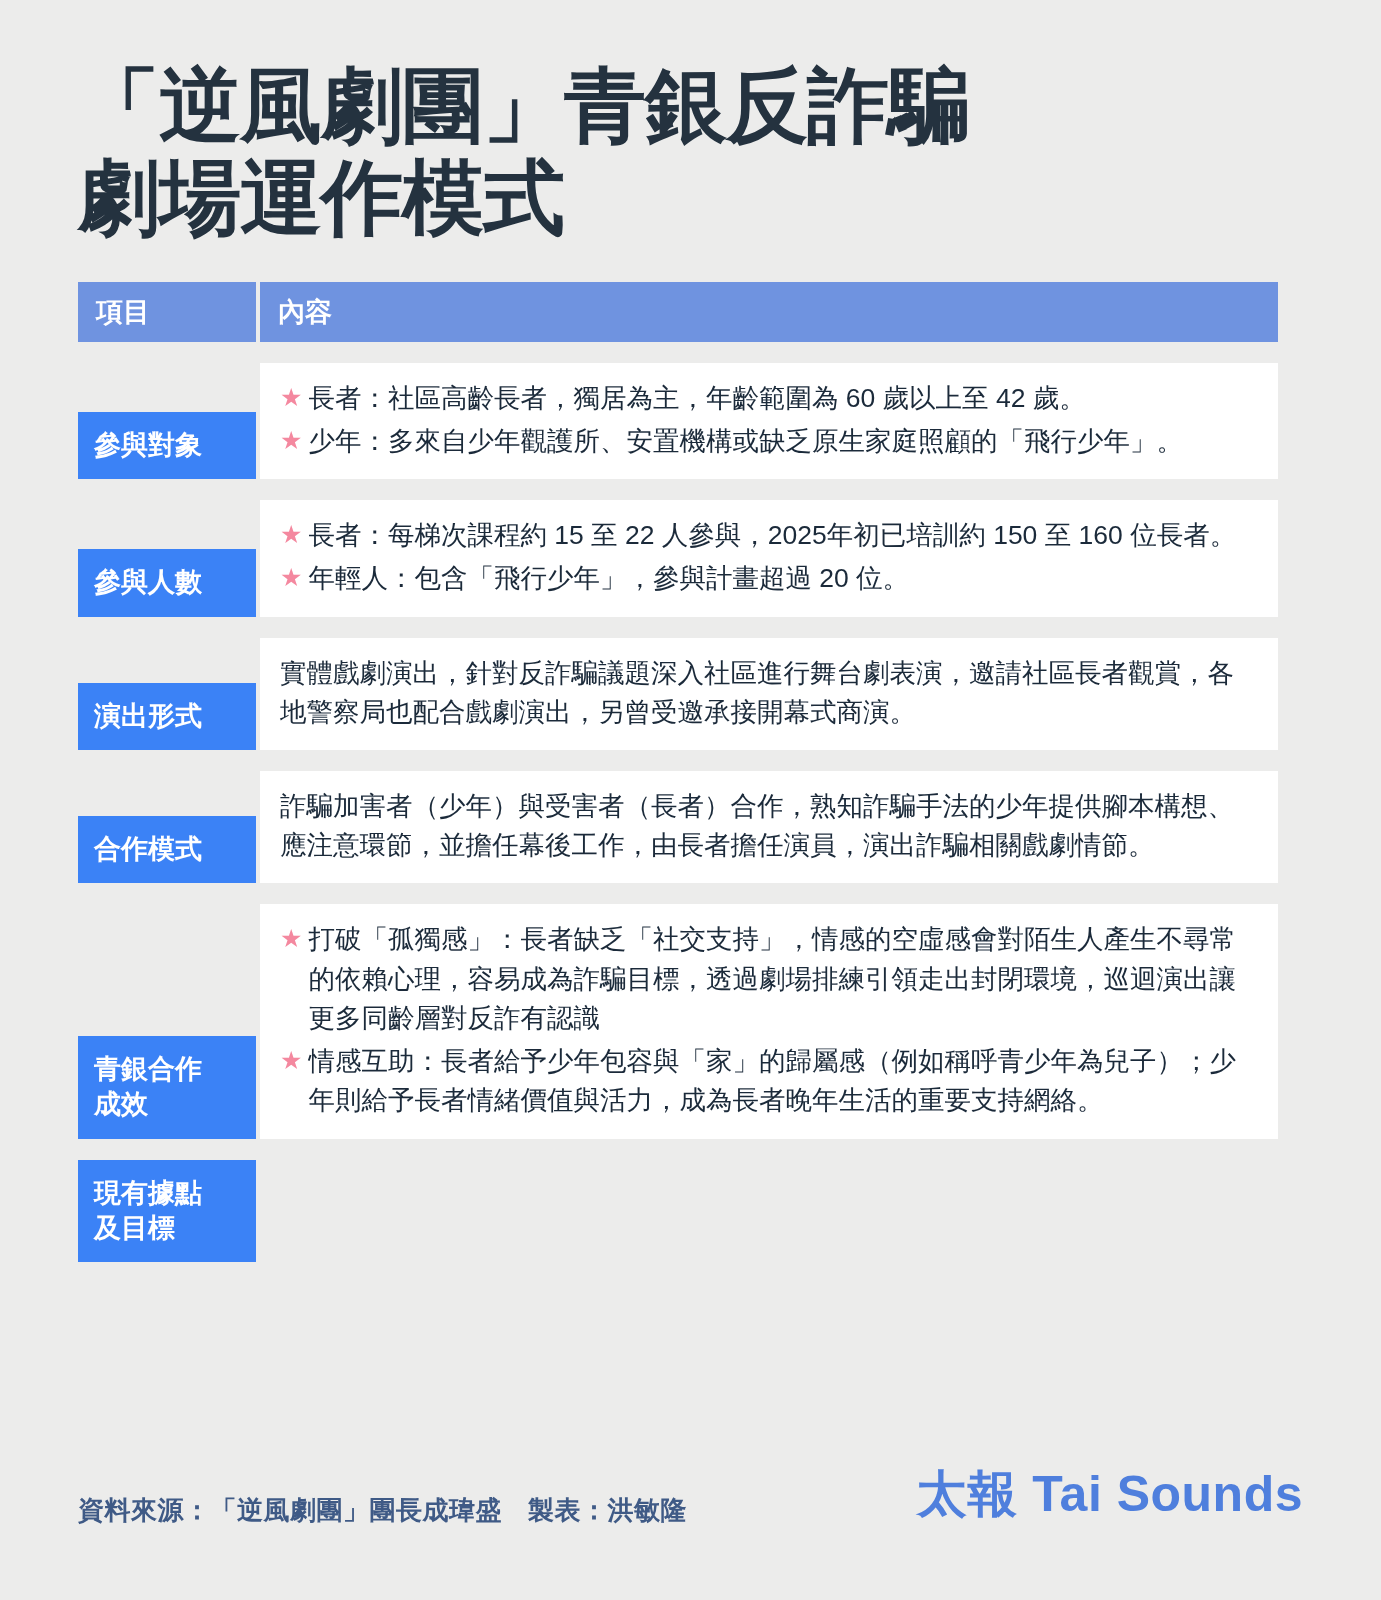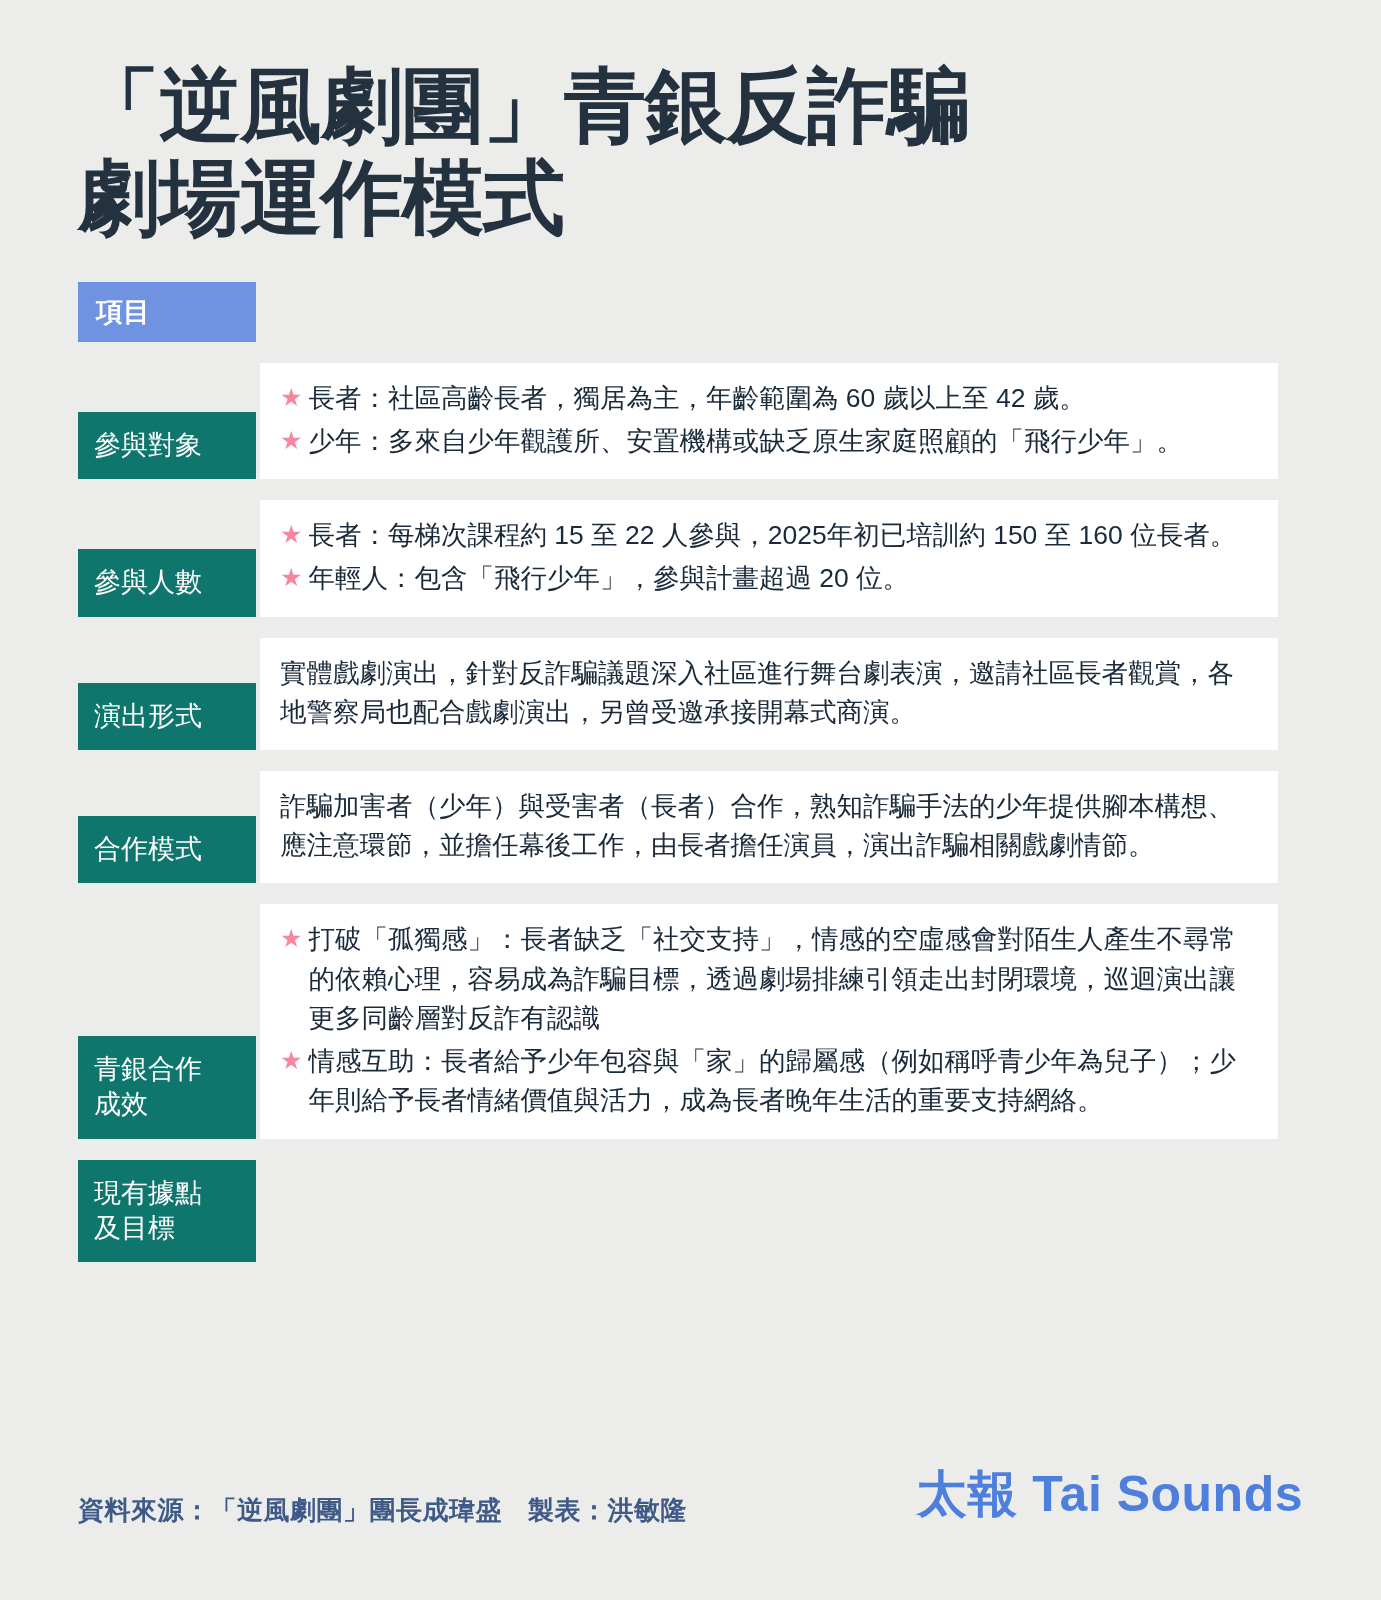"內容" div.hdr-content { html: none -> <div>內容</div> }
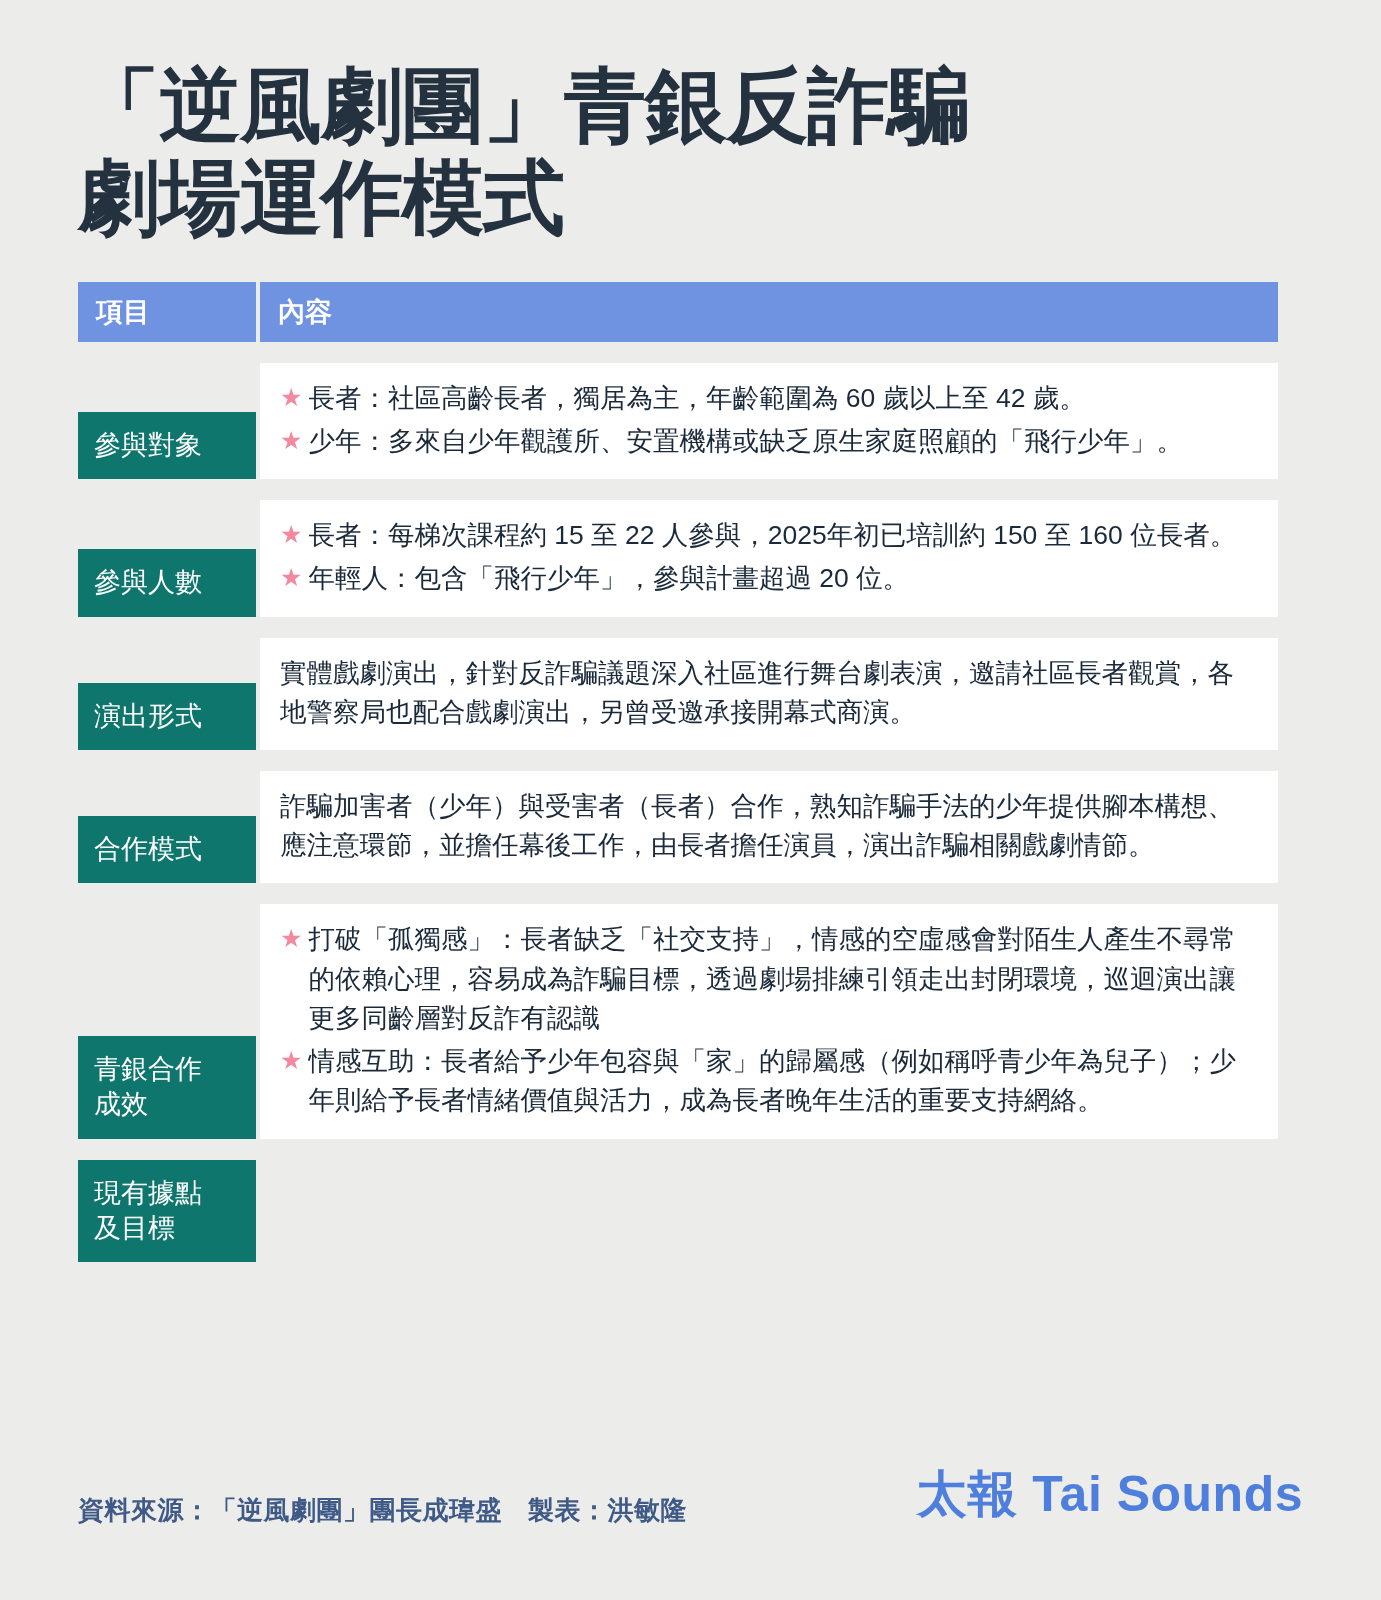"參與對象" .cell-item { background: #0f766e -> #3b82f6; font-weight: normal -> bold }
